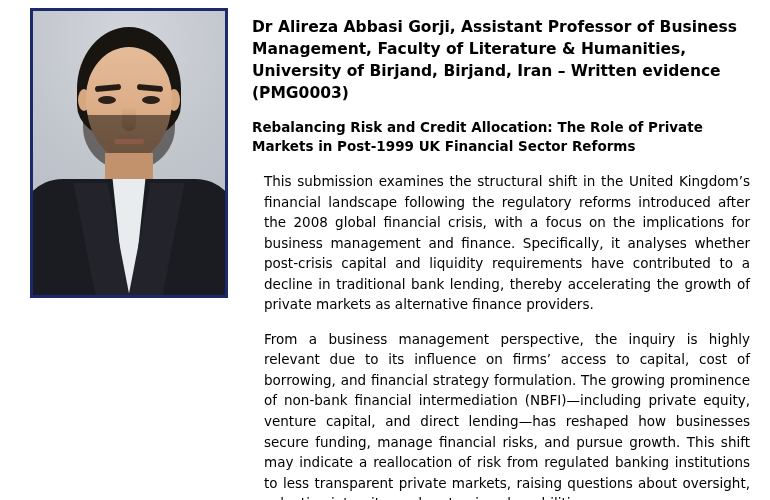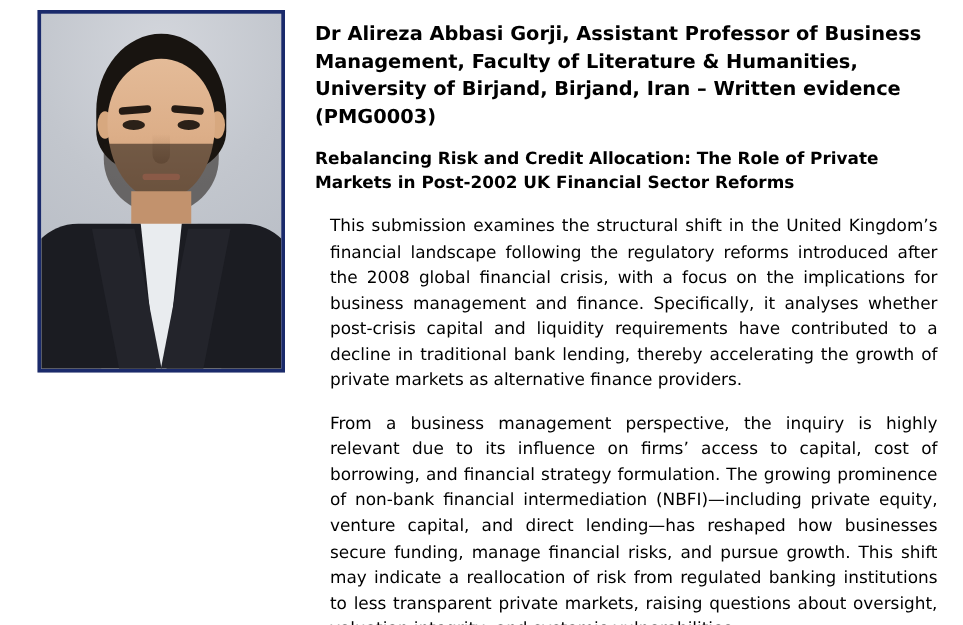"Rebalancing Risk and Credit Allocation:" h3.topic-title { text: Post-2002 -> Post-1999 }
